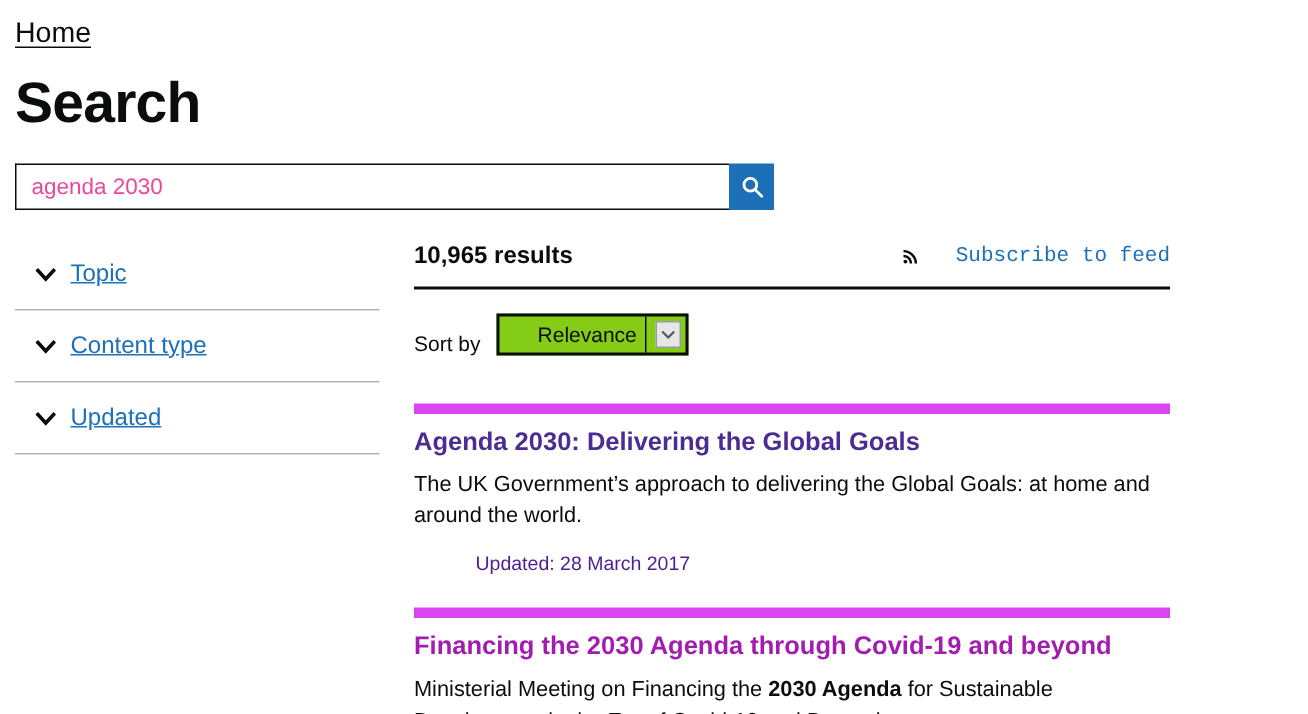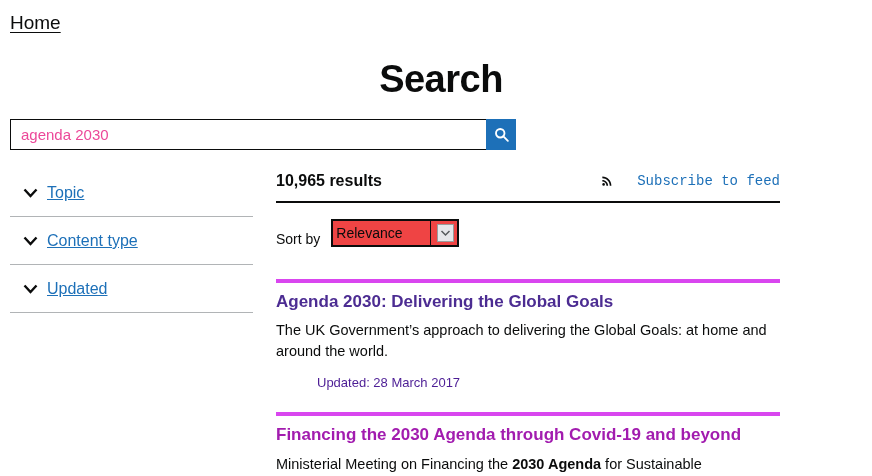"Search" h1.page-title { margin-top: 26px -> 16px; text-align: center -> none }
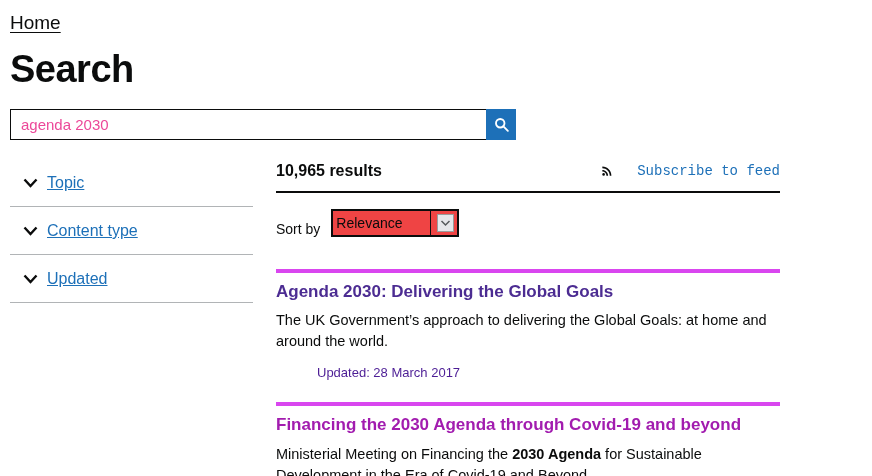"Relevance" .sort-select { background: #ef4444 -> #84cc16; padding-left: 3px -> 25px }
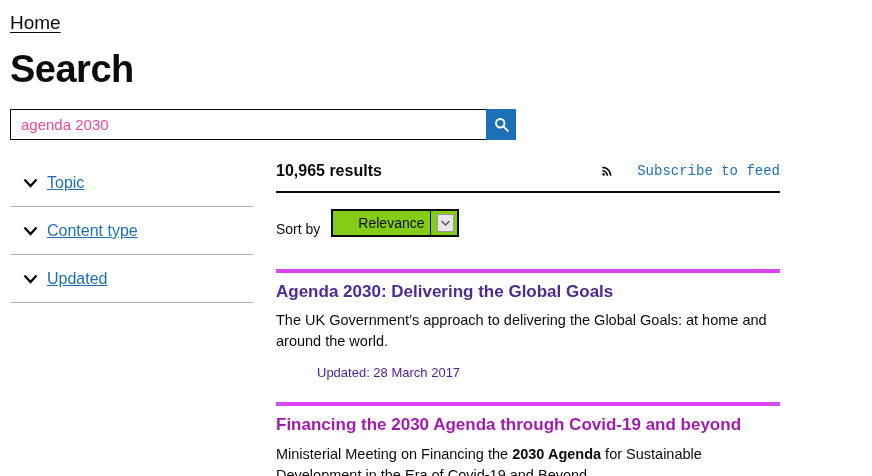"Agenda 2030: Delivering the Global" .result { border-top: 4px solid #d946ef -> 7px solid #d946ef }
